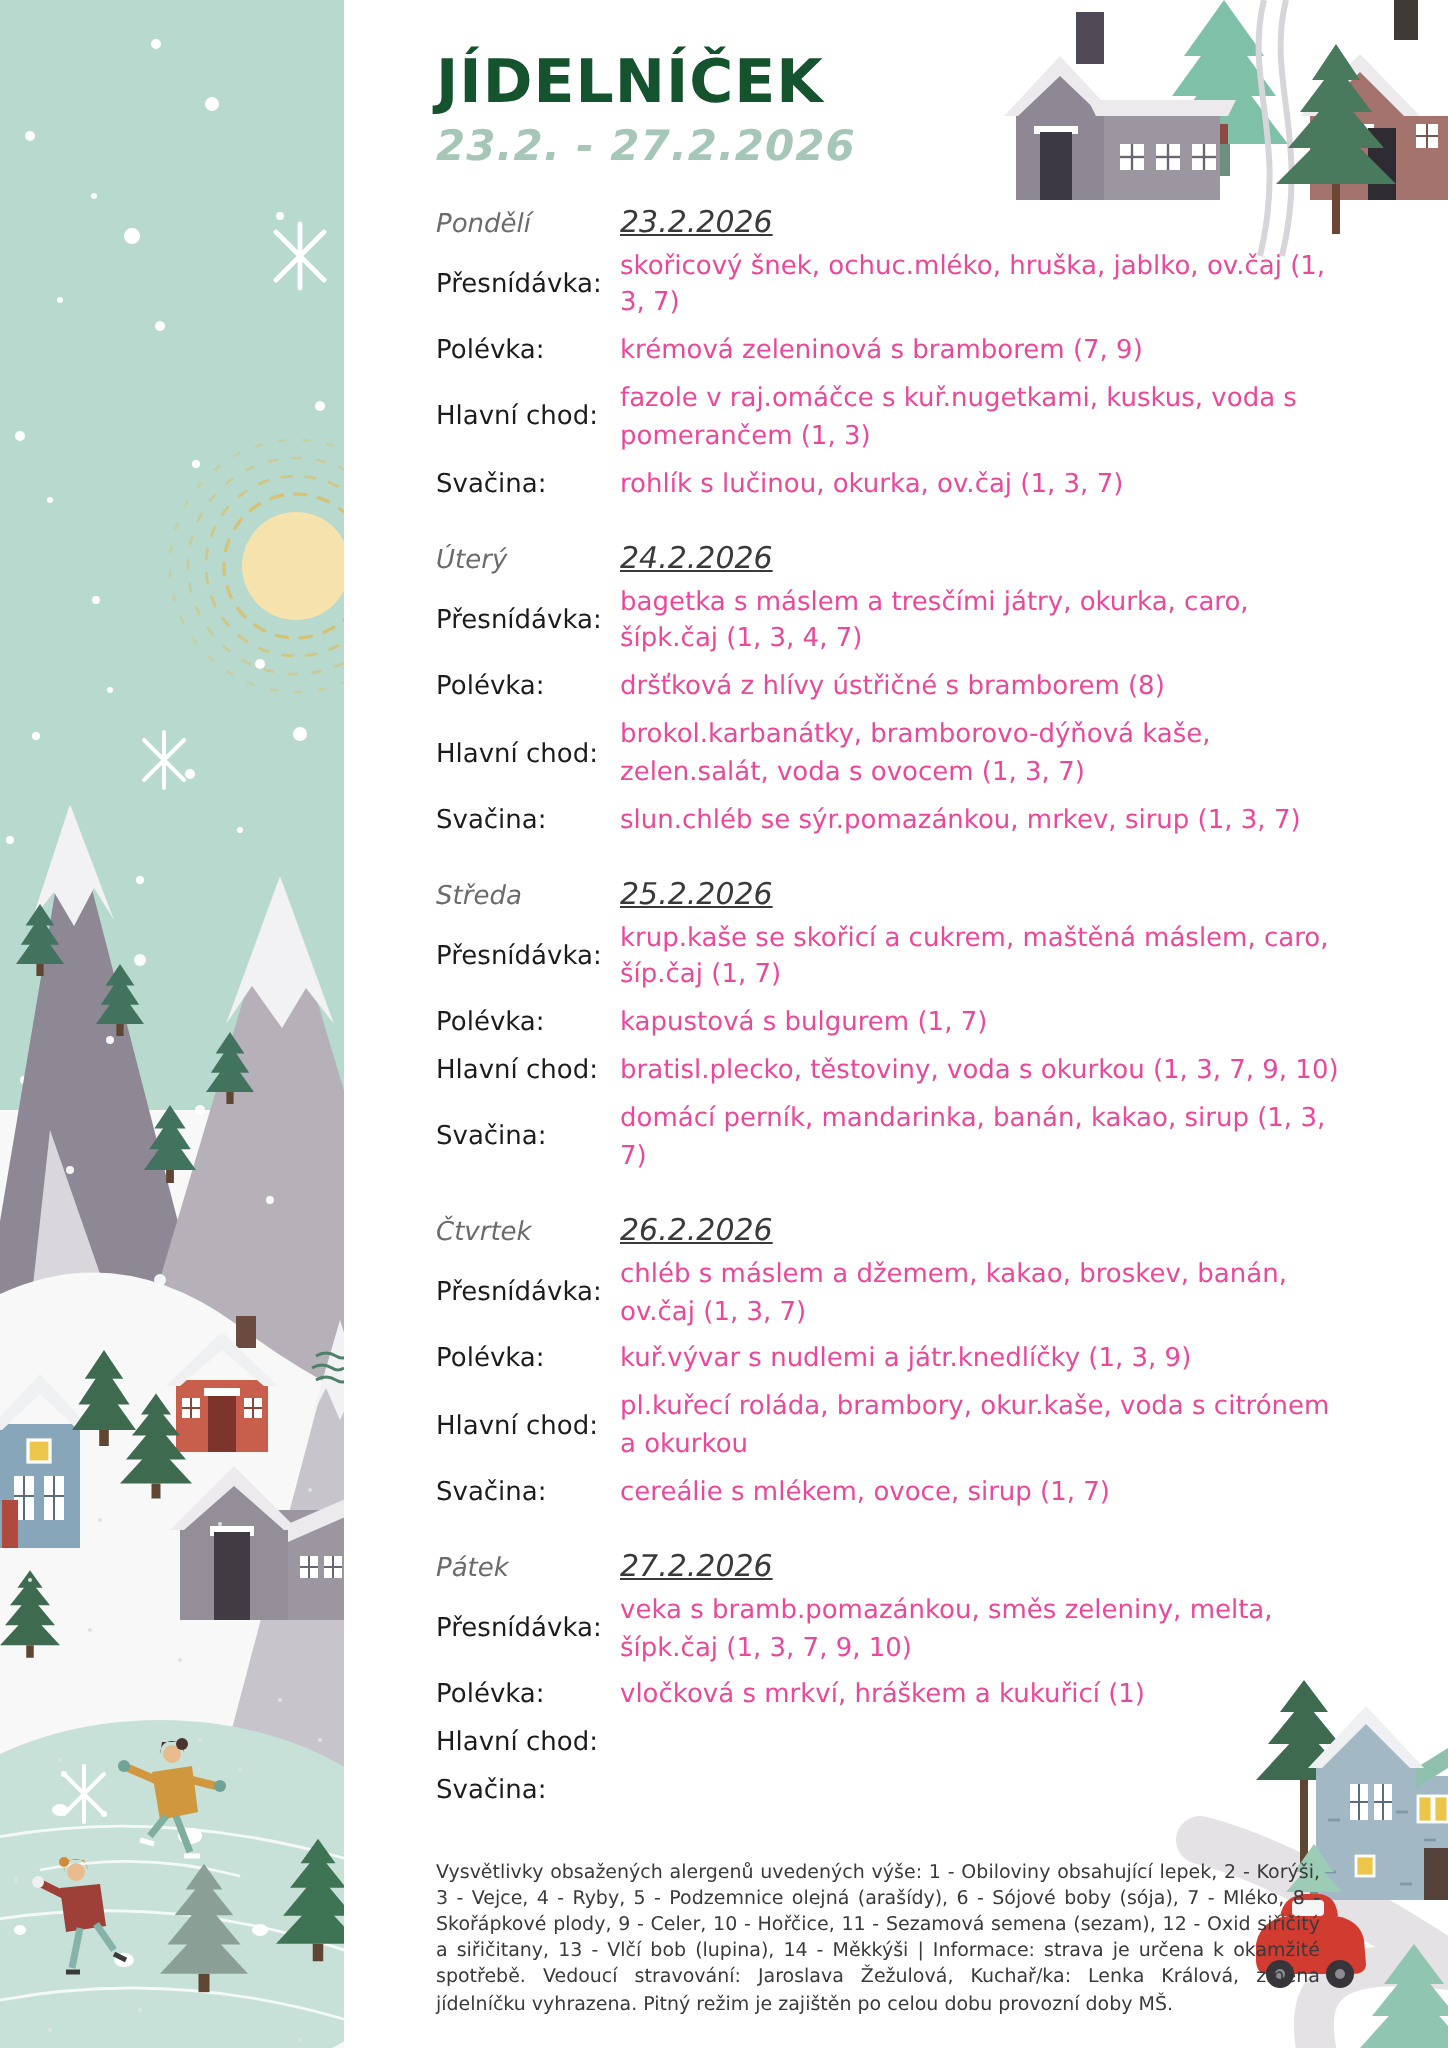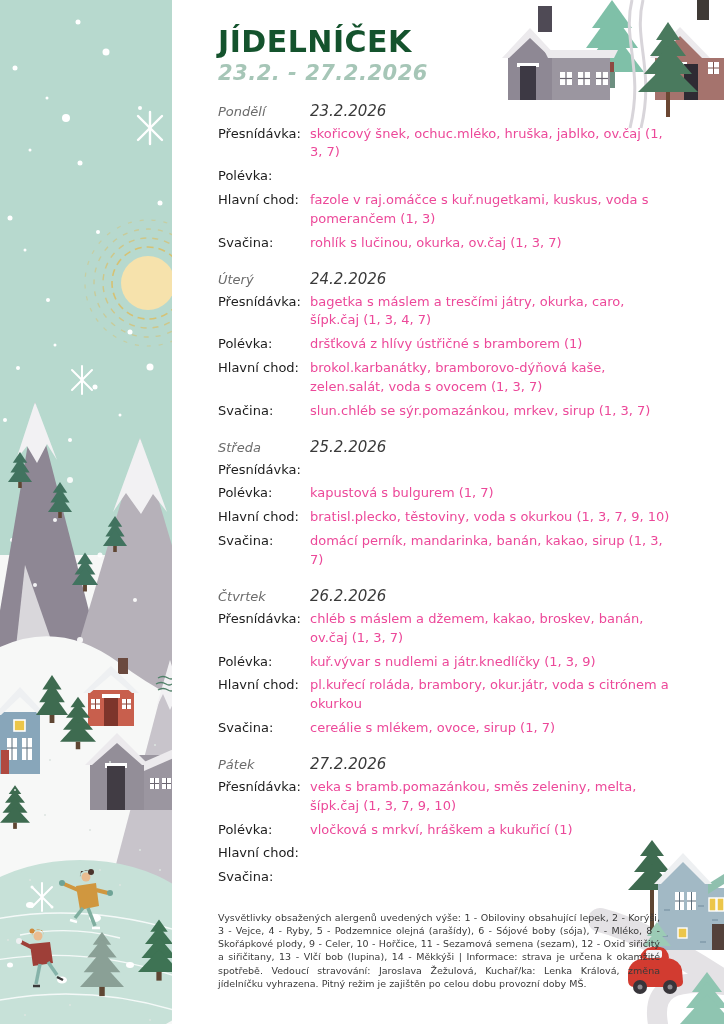"23.2.2026" .day-date { text-decoration: none -> underline }
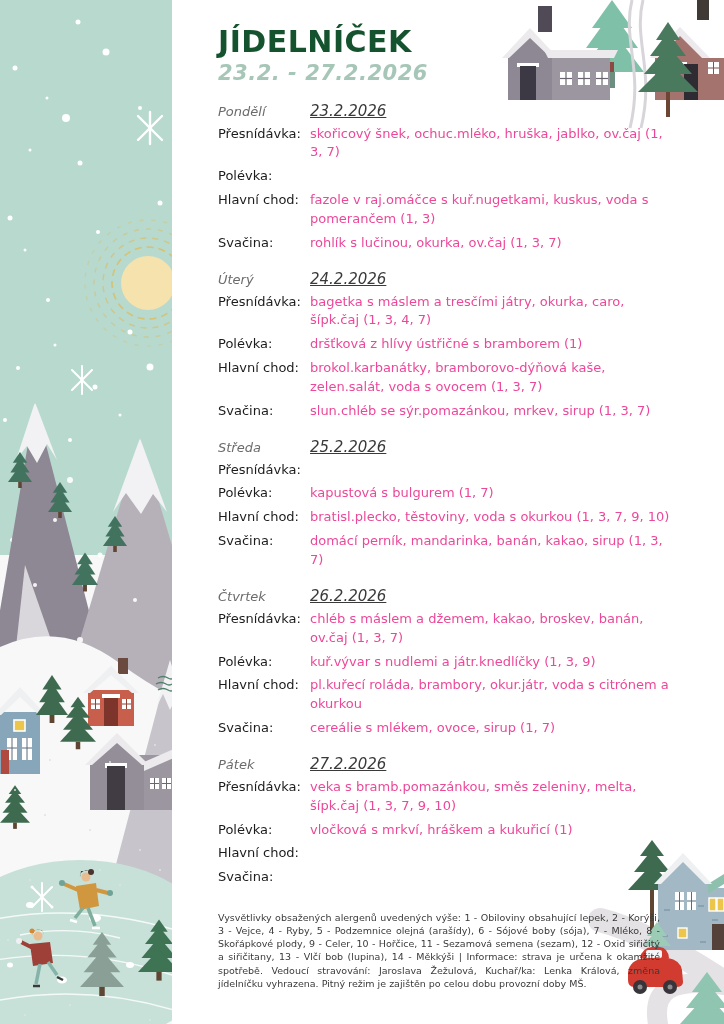"Přesnídávka:" .meal-row { align-items: none -> center }
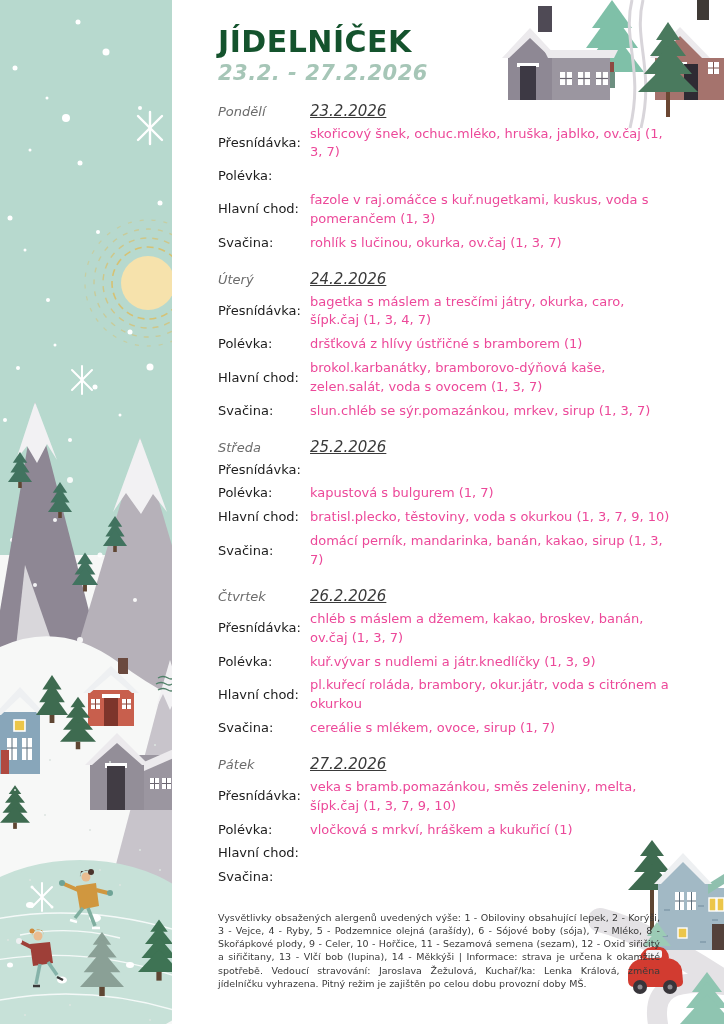"krémová zeleninová s bramborem (7," span.meal-value { html: none -> <span>krémová zeleninová s bramborem (7, 9)</span> }
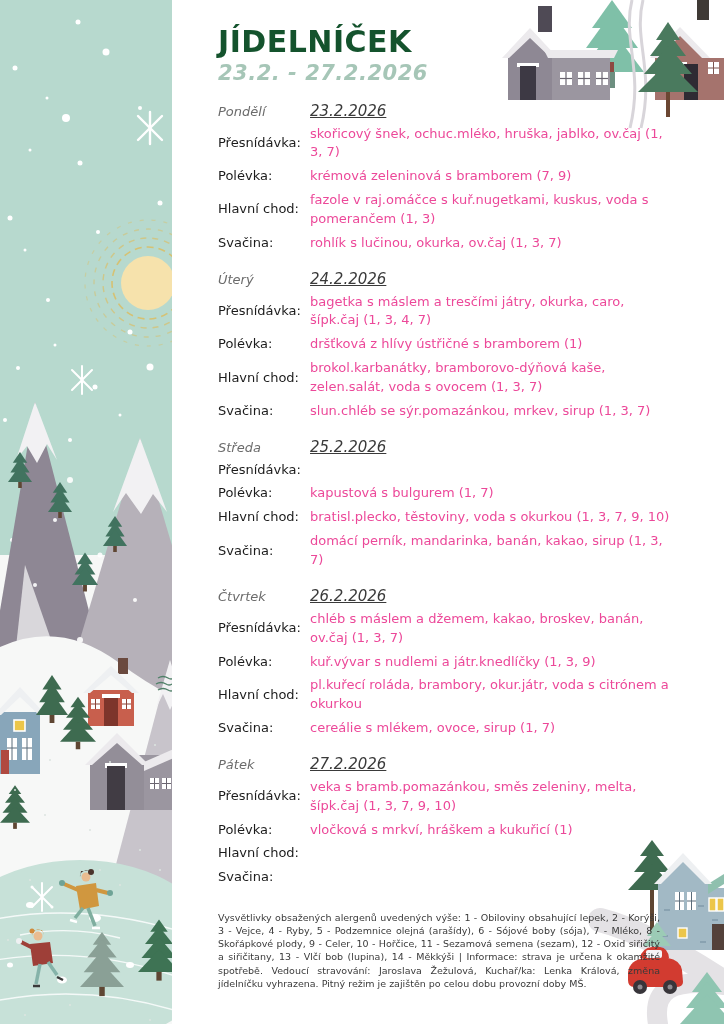"dršťková z hlívy ústřičné s" span.meal-value { text: 1 -> 8 }
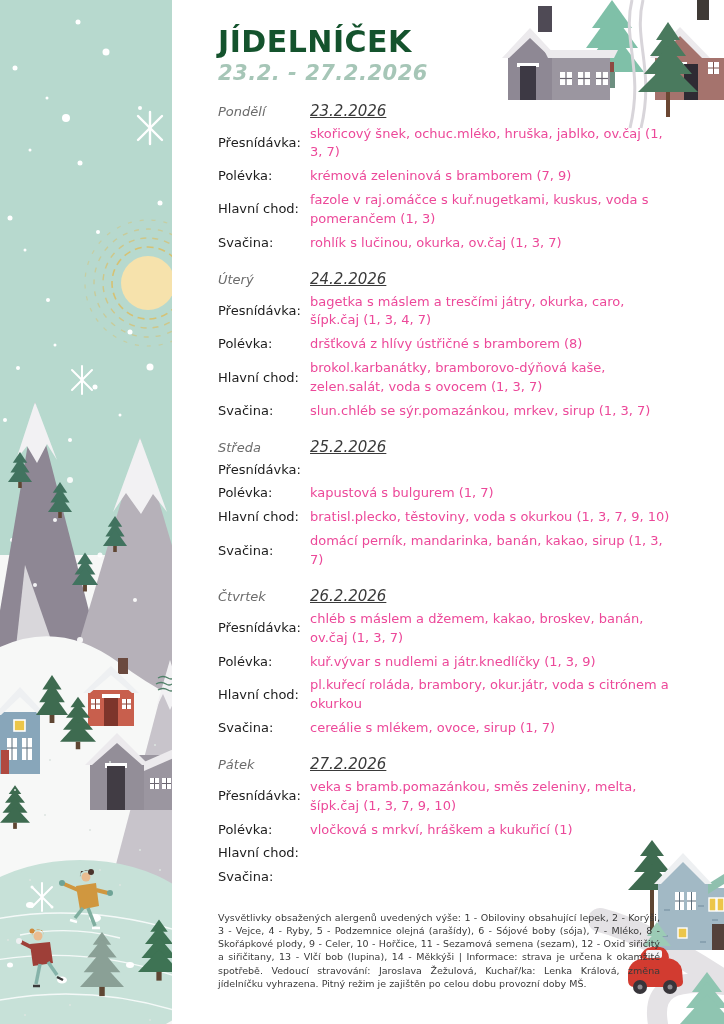"krup.kaše se skořicí a cukrem," span.meal-value { html: none -> <span>krup.kaše se skořicí a cukrem, maštěná máslem, caro, šíp.čaj (1, 7)</span> }
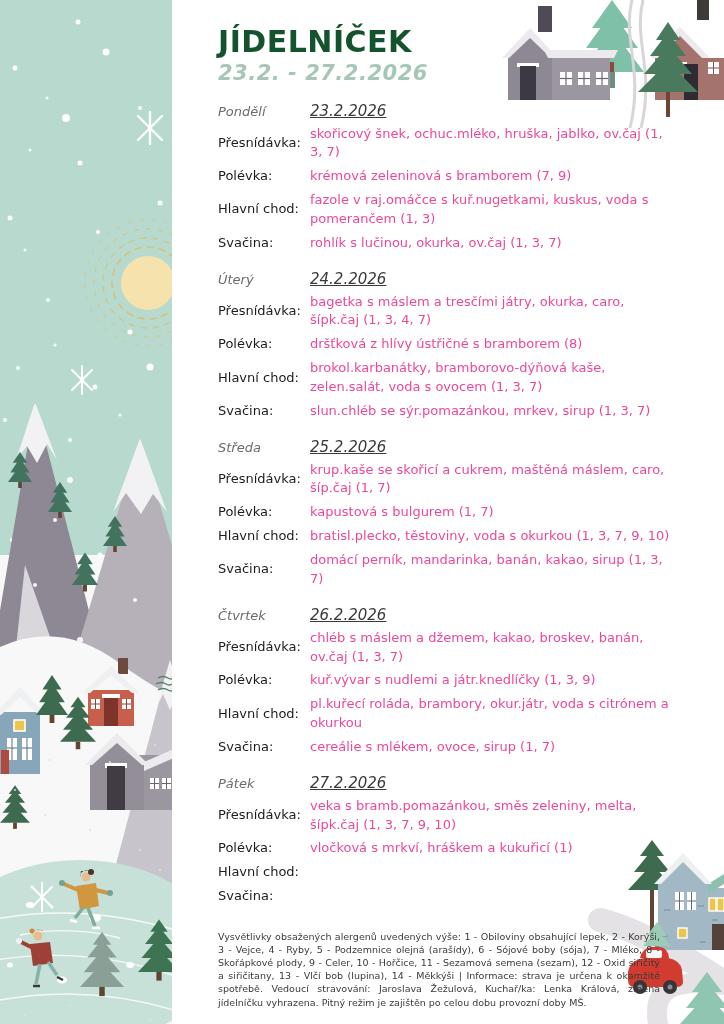"pl.kuřecí roláda, brambory, okur.játr," span.meal-value { text: okur.játr -> okur.kaše }
